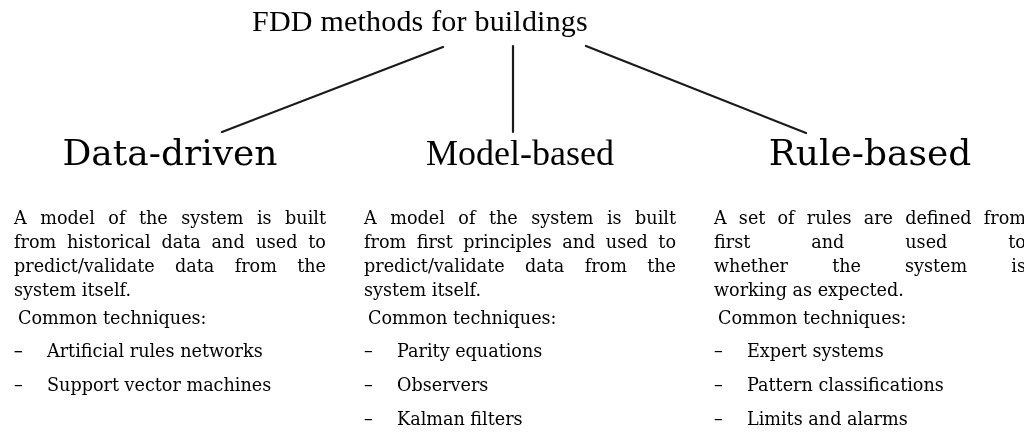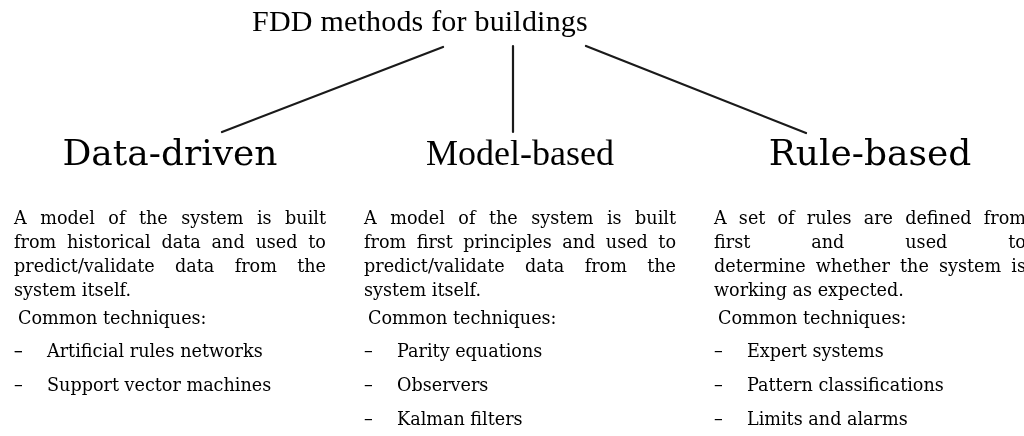"determine" span { html: <span>determine</span> -> none }
